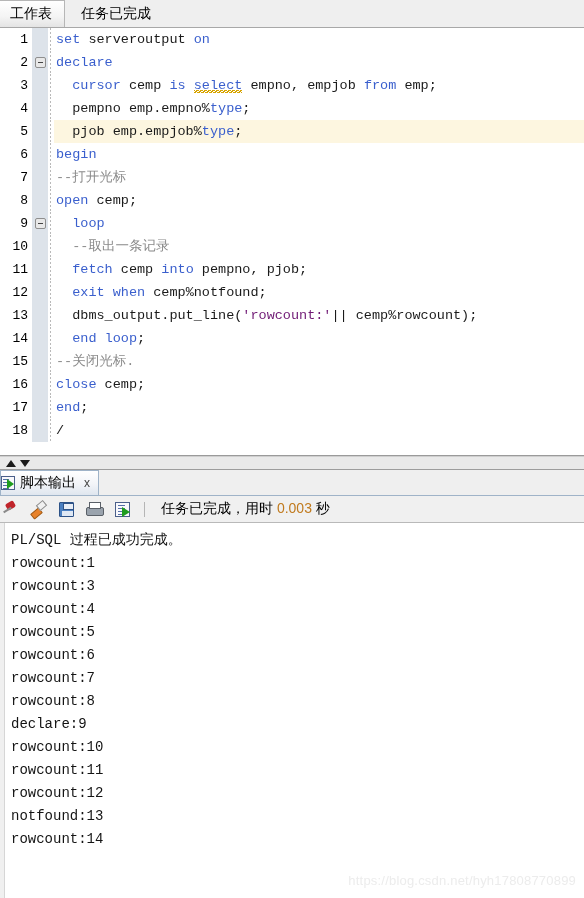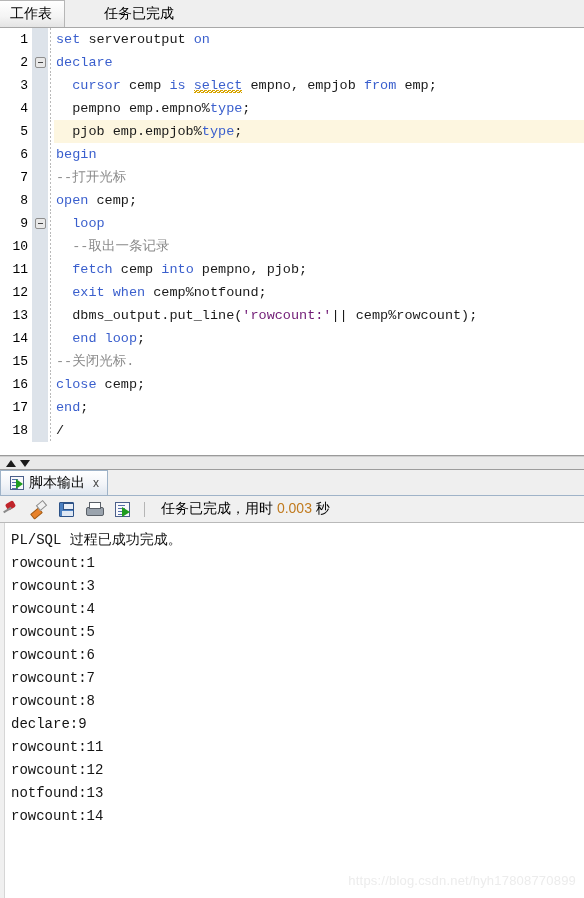"工作表" .tabstrip { gap: 23px -> none }
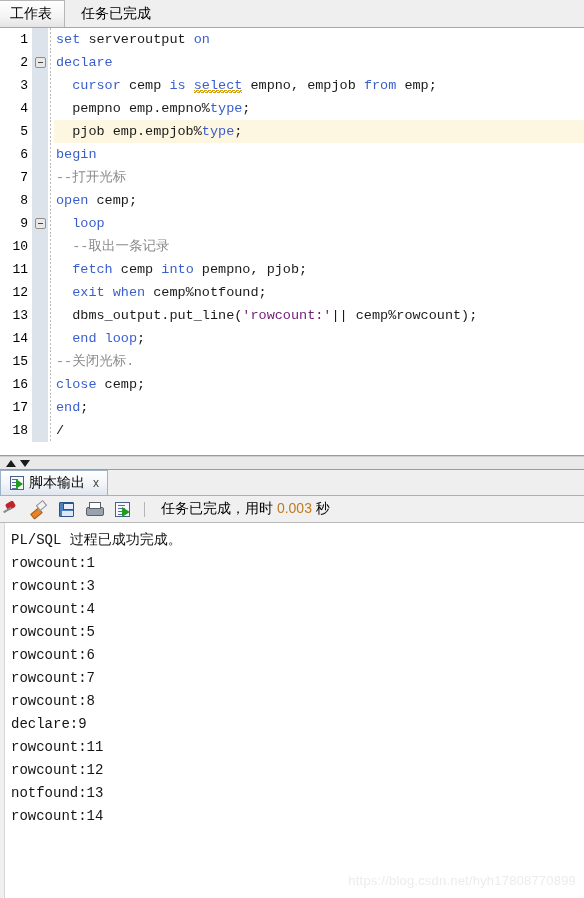"脚本输出" .out-tab { padding: 0 8px 0 9px -> 0 8px 0 0 }
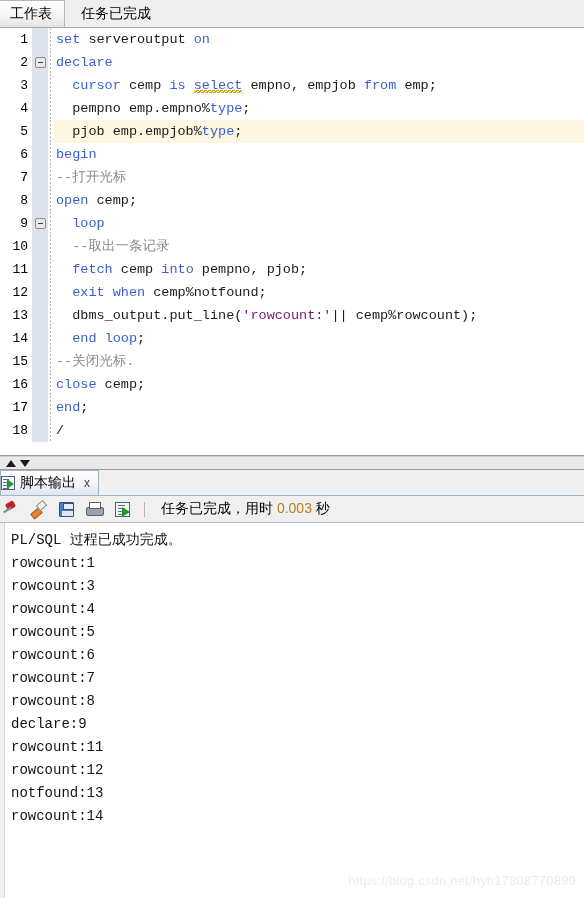"rowcount:10" div.out-line { html: none -> <div>rowcount:10</div> }
